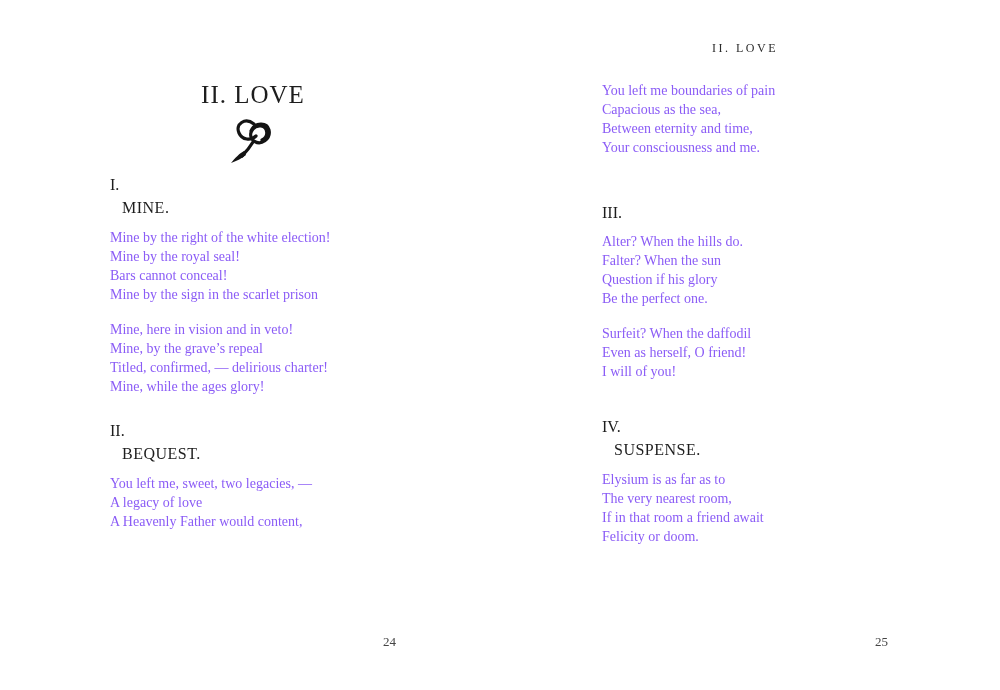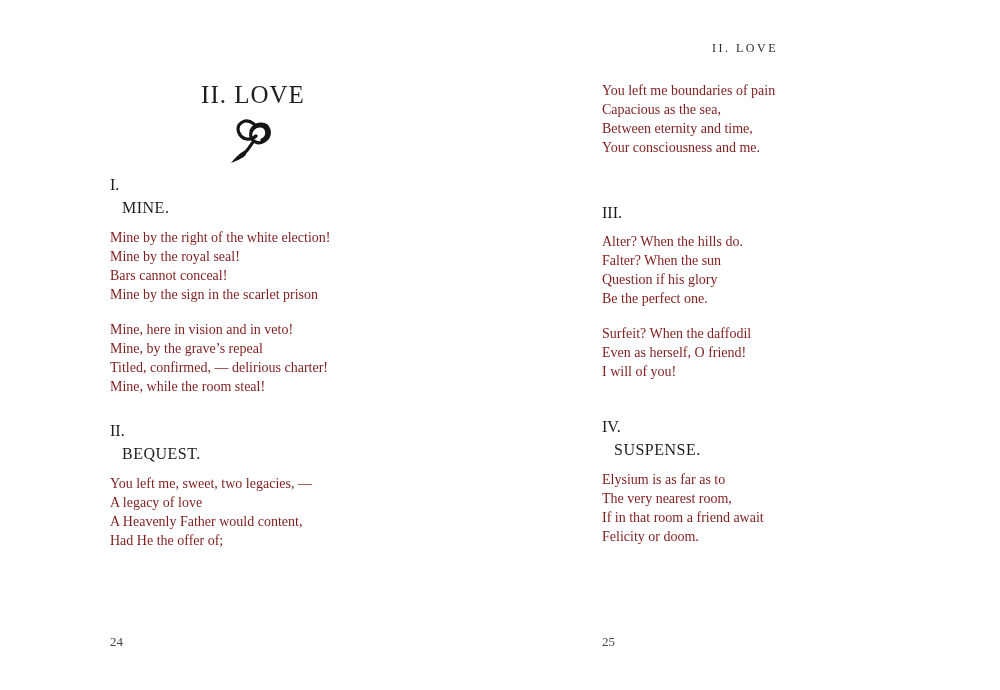"You left me boundaries of" .line { color: #7f1d1d -> #8b5cf6 }
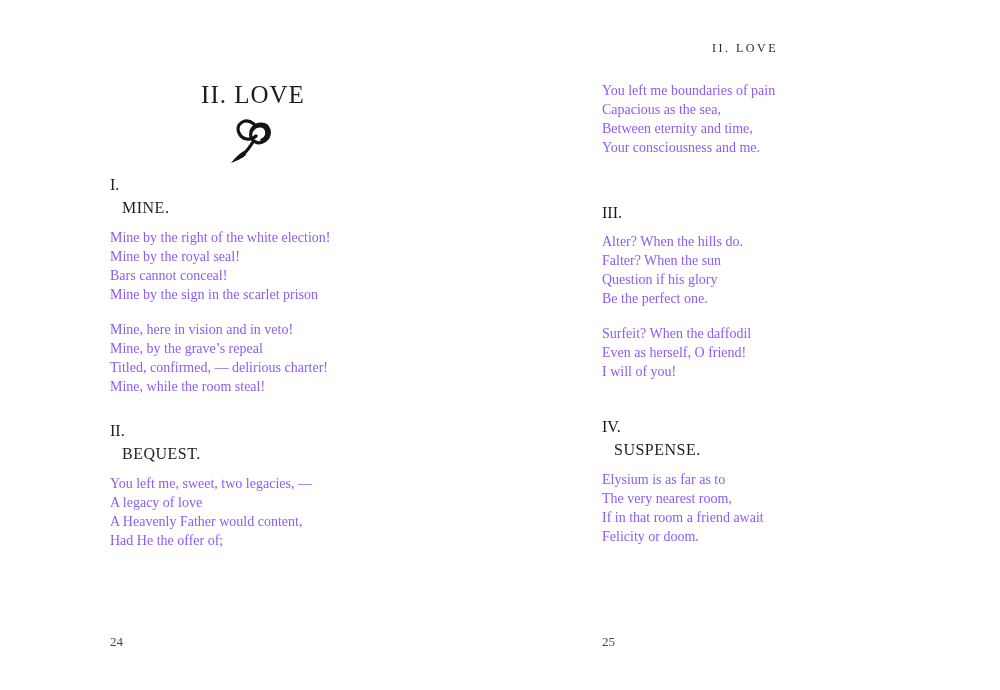"Mine, while the room steal!" div.line { text: room steal -> ages glory }
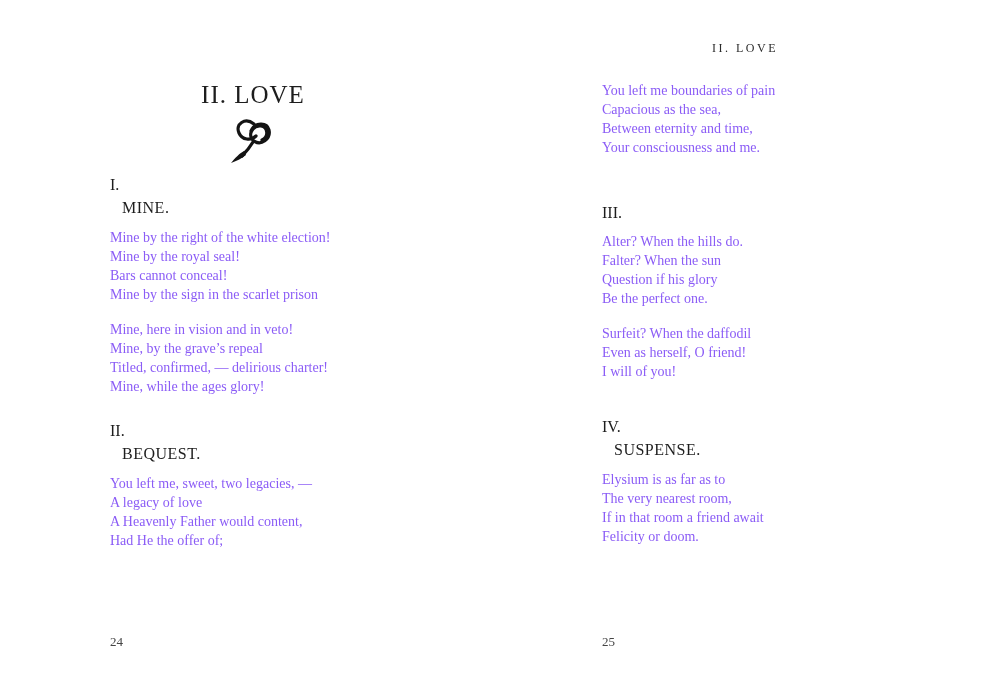"Had He the offer of;" div.line { html: <div>Had He the offer of;</div> -> none }
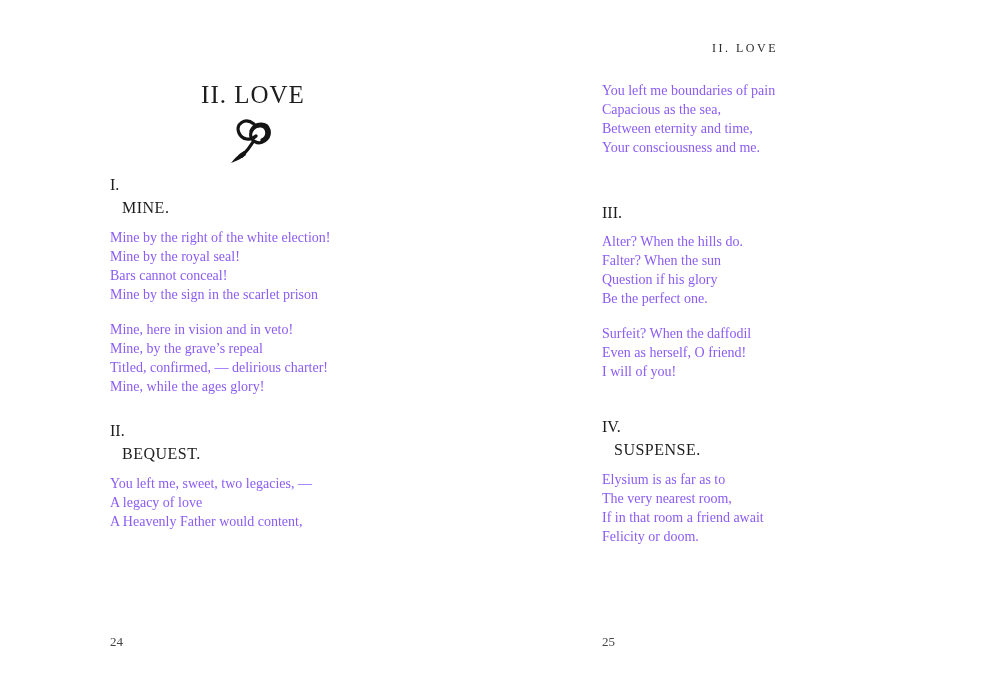"24" .folio { text-align: left -> right }
